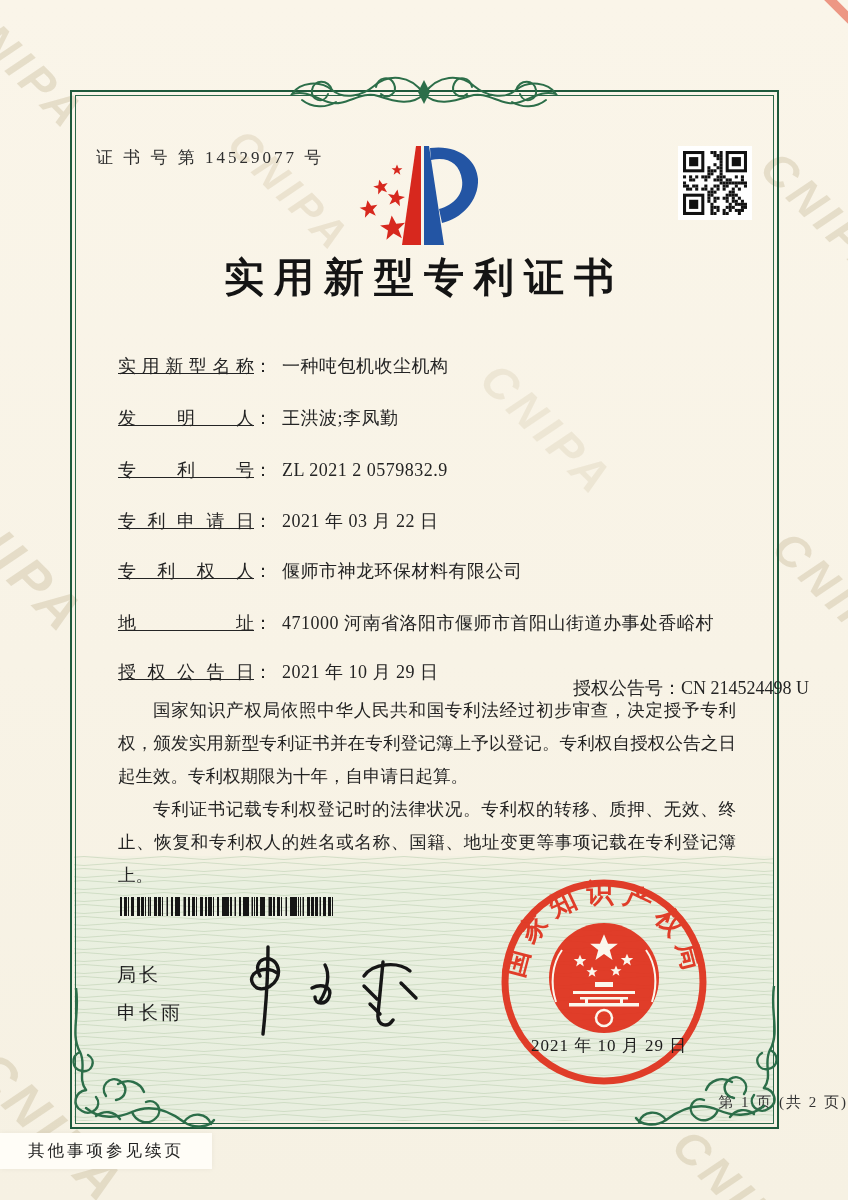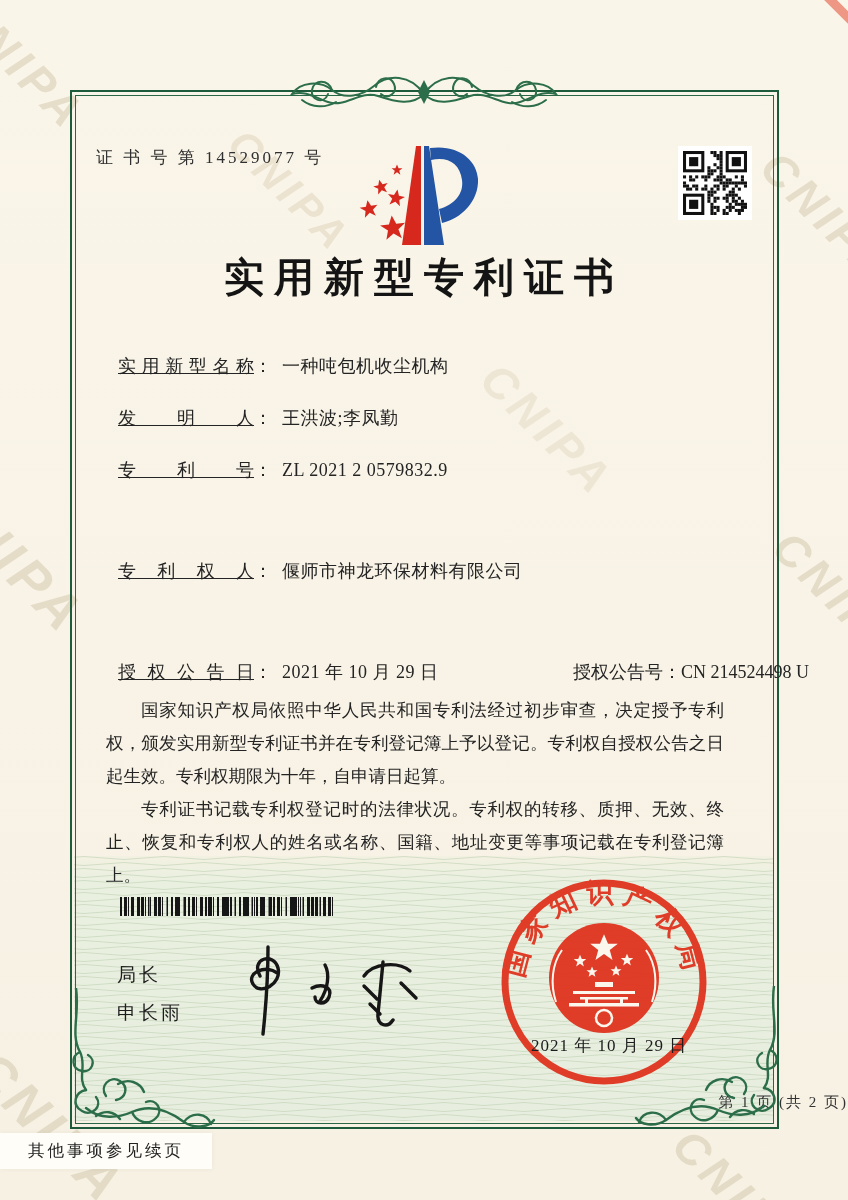"专利申请日： 2021 年 03 月" div.frow { html: none -> <div> <span>专利申请日</span><span>：</span><span>2021 年 03 月 22 日</span> </div> }
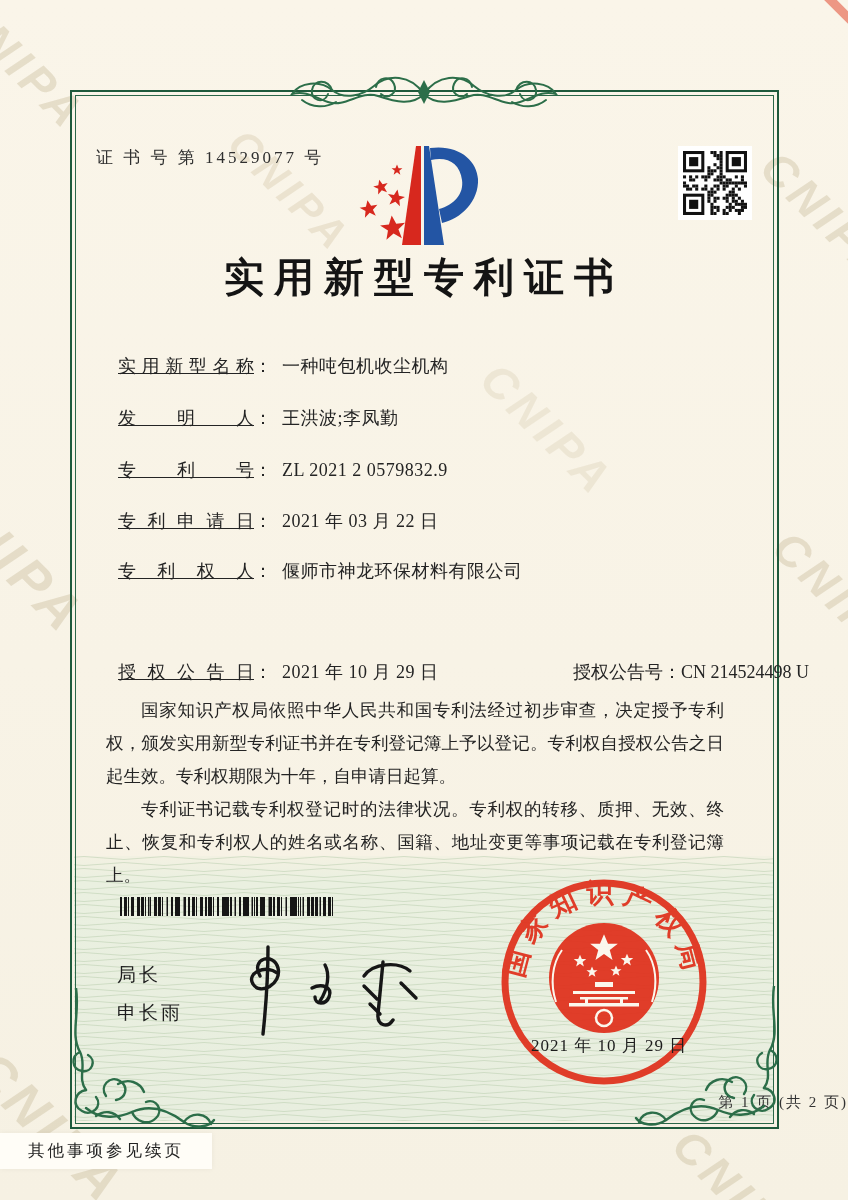"地 址： 471000 河南省洛阳市偃师市首阳山街道办事处香峪村" div.frow { html: none -> <div> <span>地 址</span><span>：</span><span>471000 河南省洛阳市偃师市首阳山街道办事处香峪村</span> </div> }
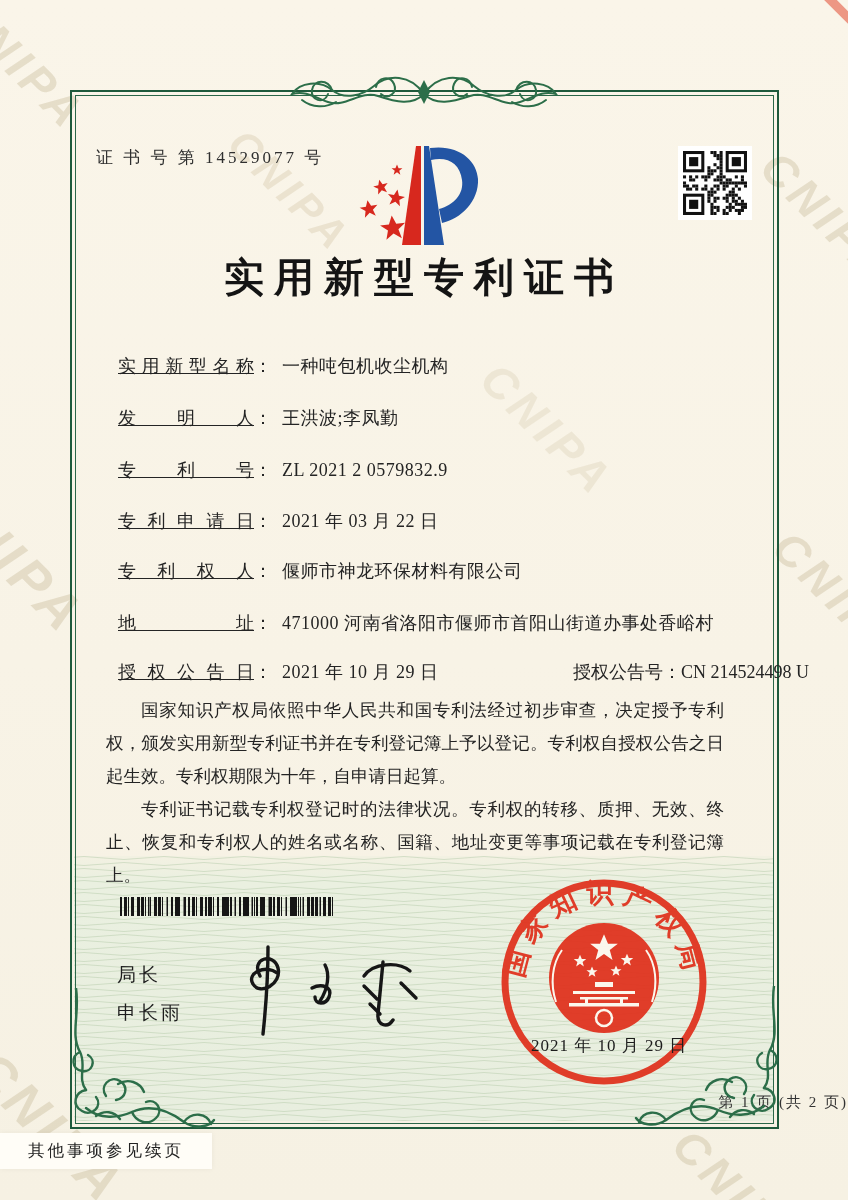"授权公告号：CN 214524498 U" .grantcol { top: 0 -> 16px }
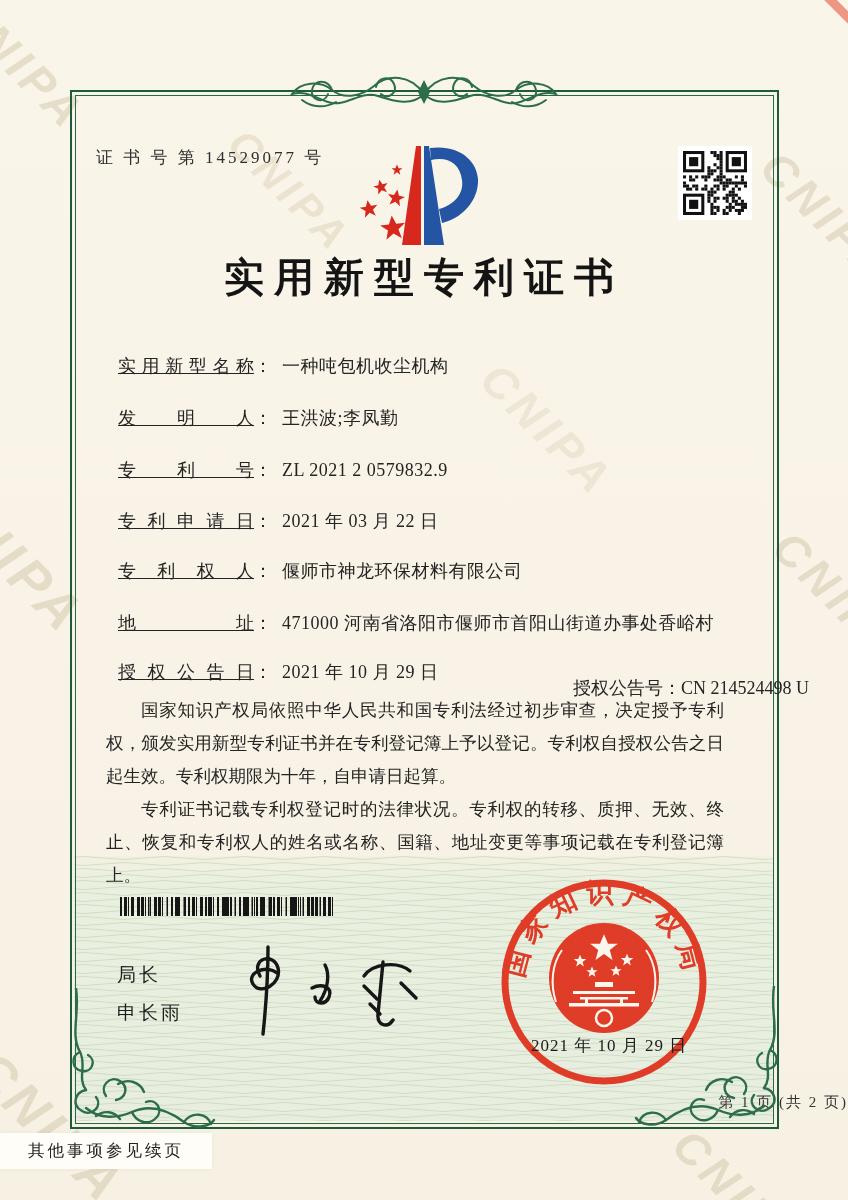"国家知识产权局依照中华人民共和国专利法经过初步审查，决定授予专利权，颁发实用新型" .paras { left: 106px -> 118px }
